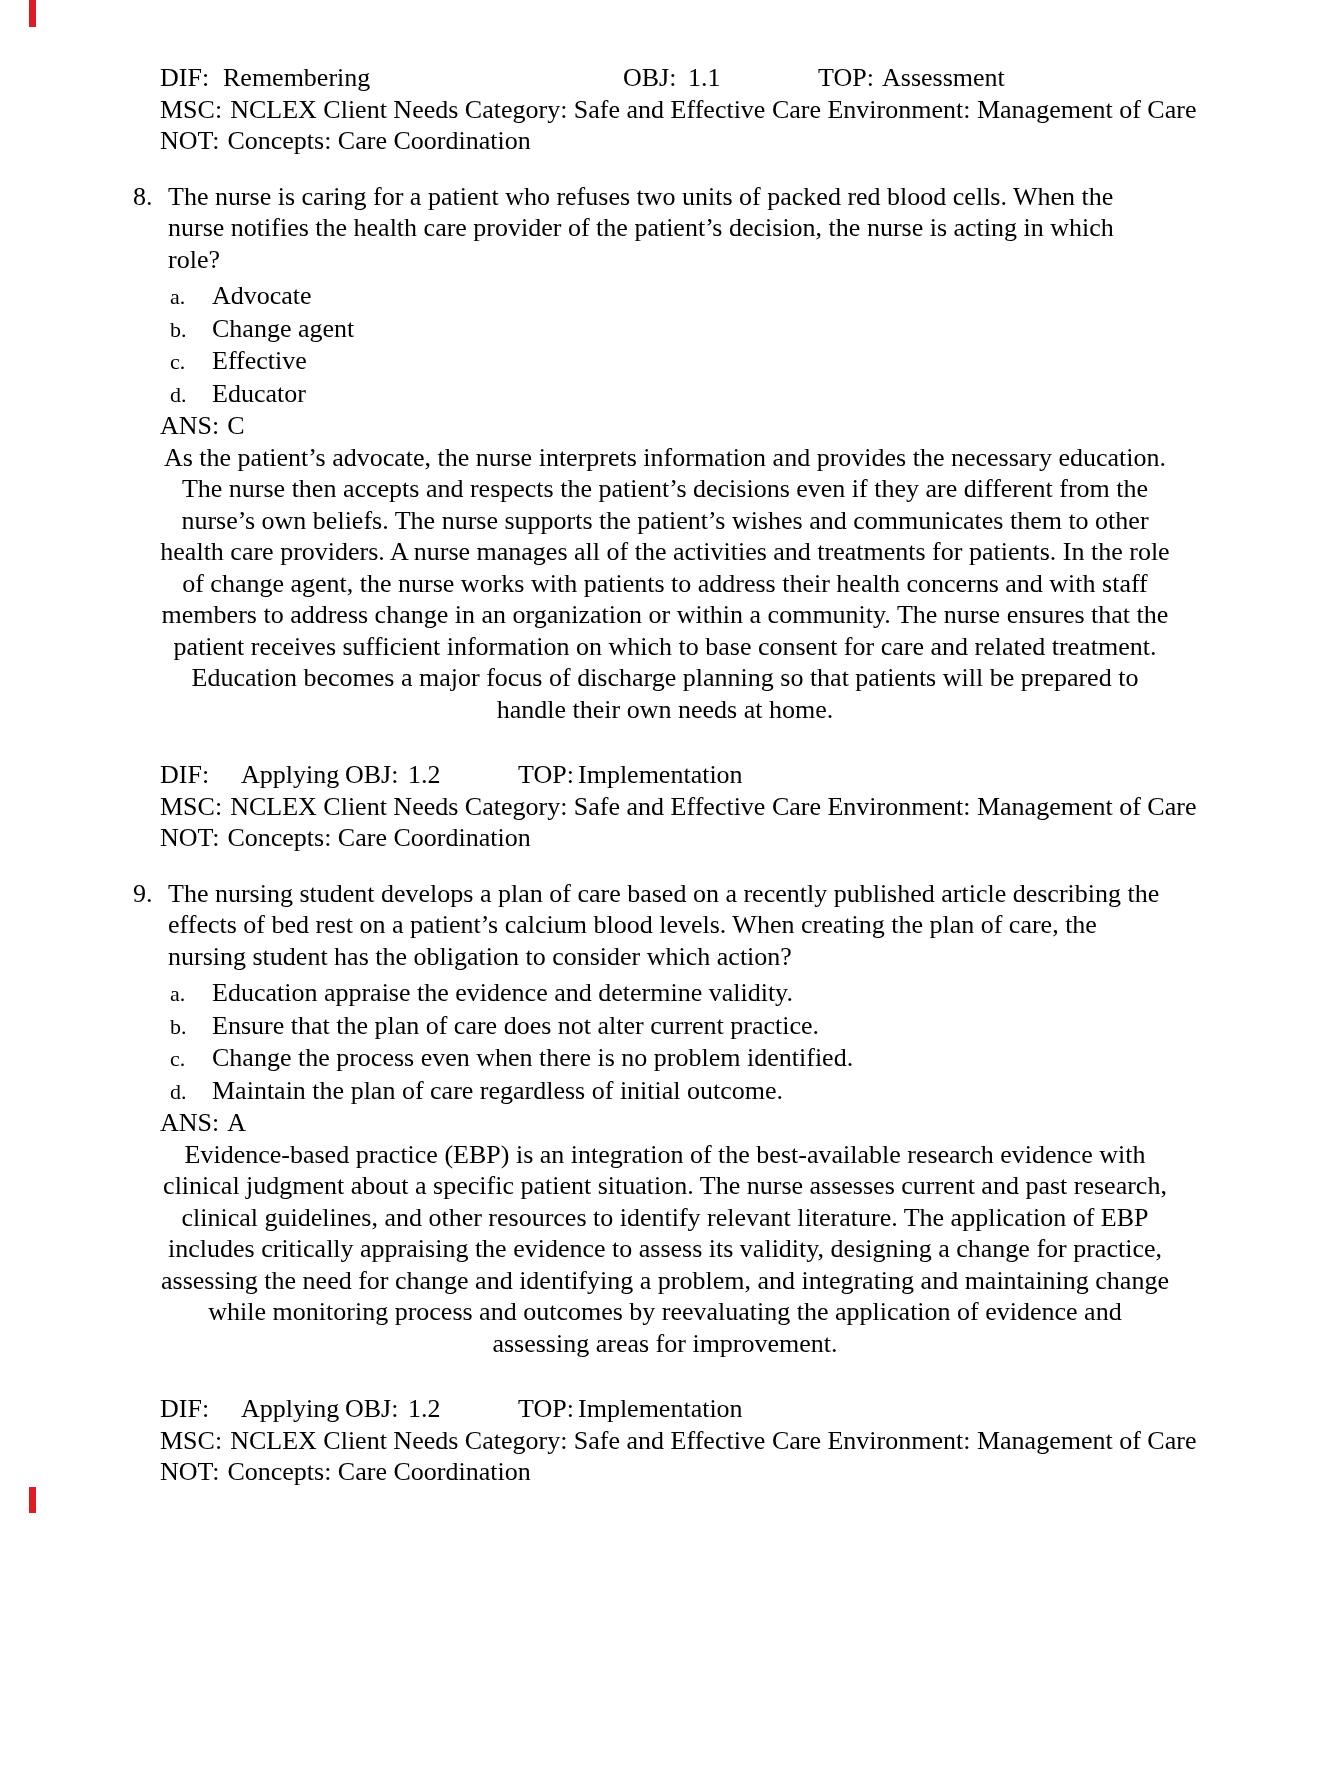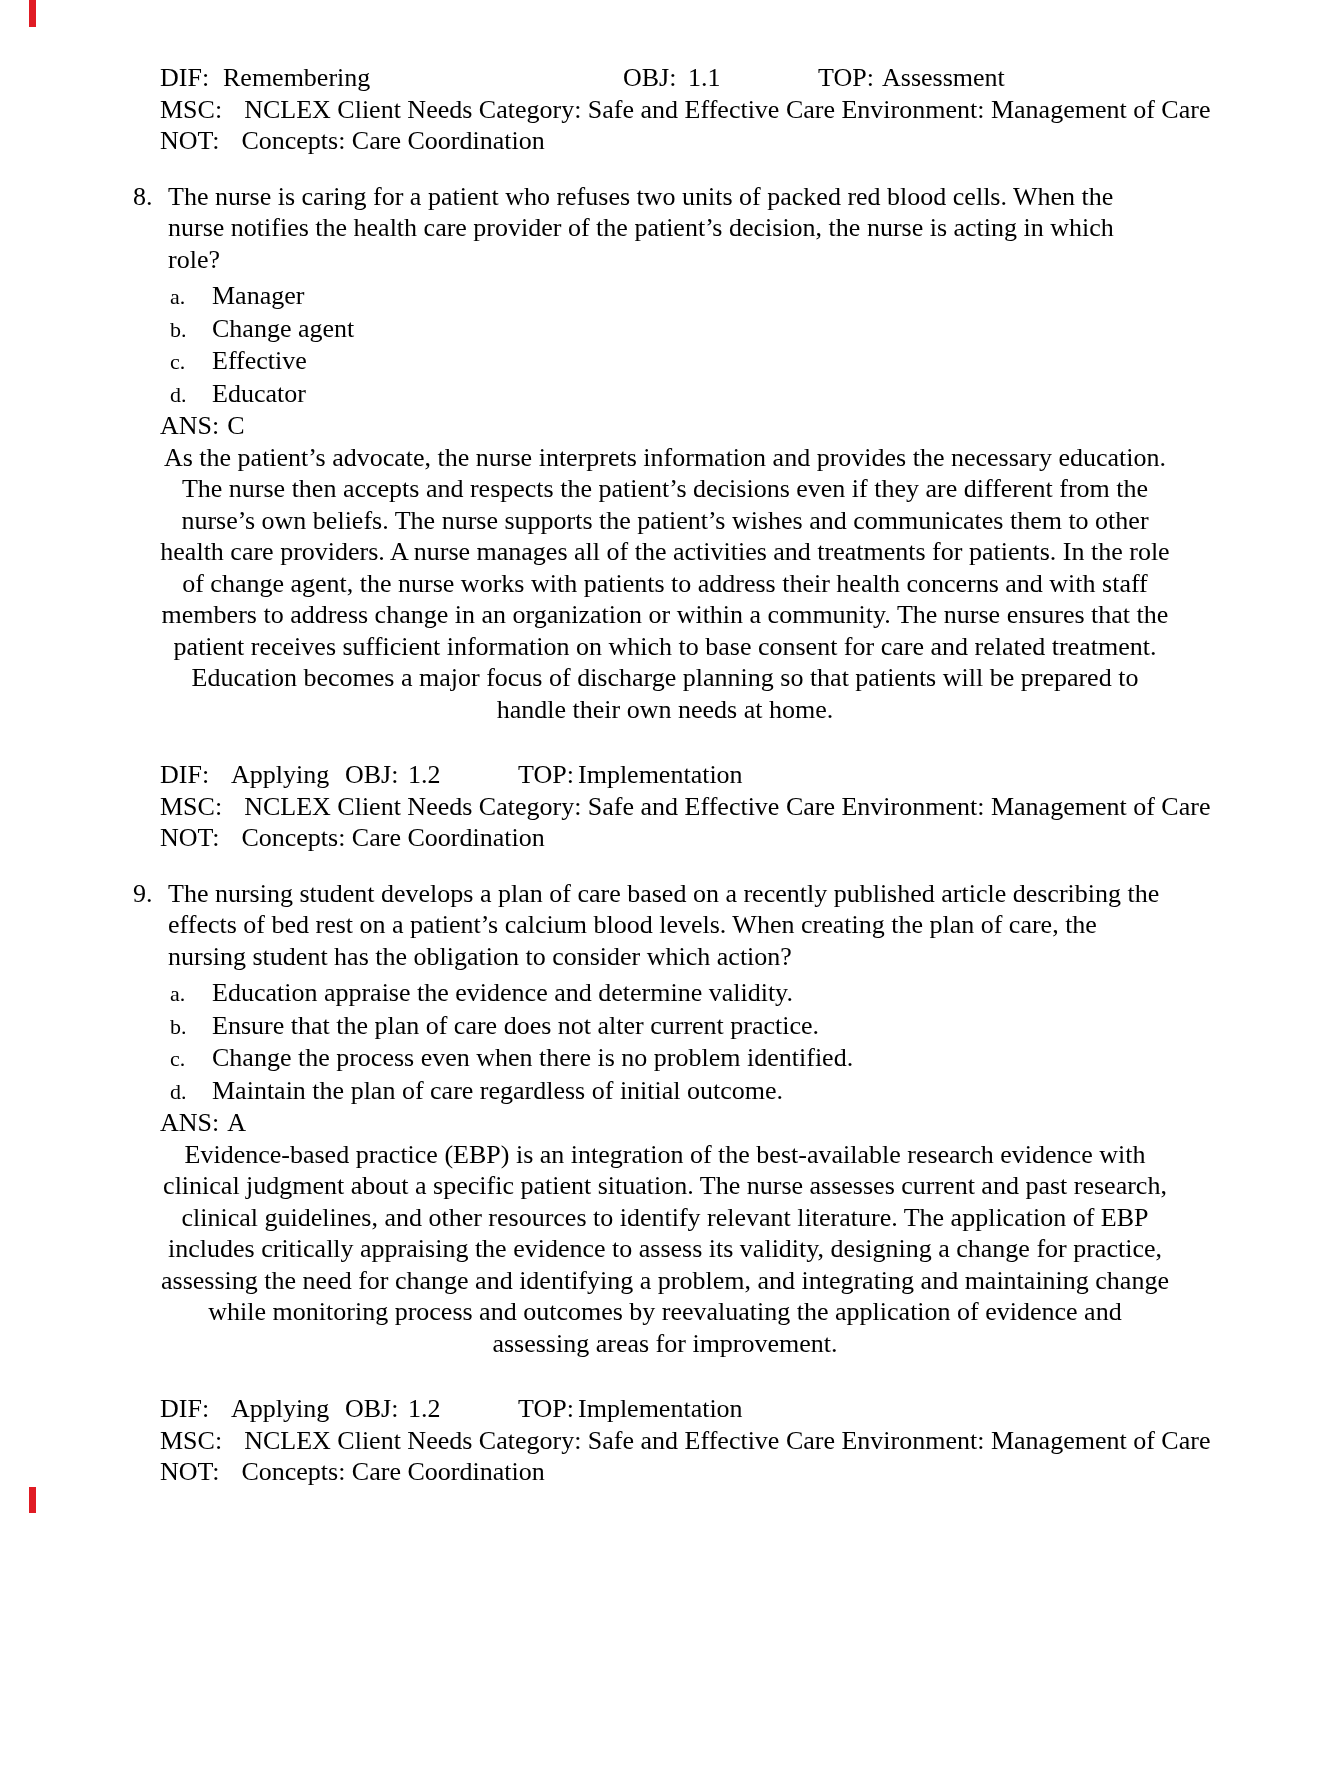"NCLEX Client Needs Category: Safe" .metaline .mval { margin-left: 22px -> 8px }
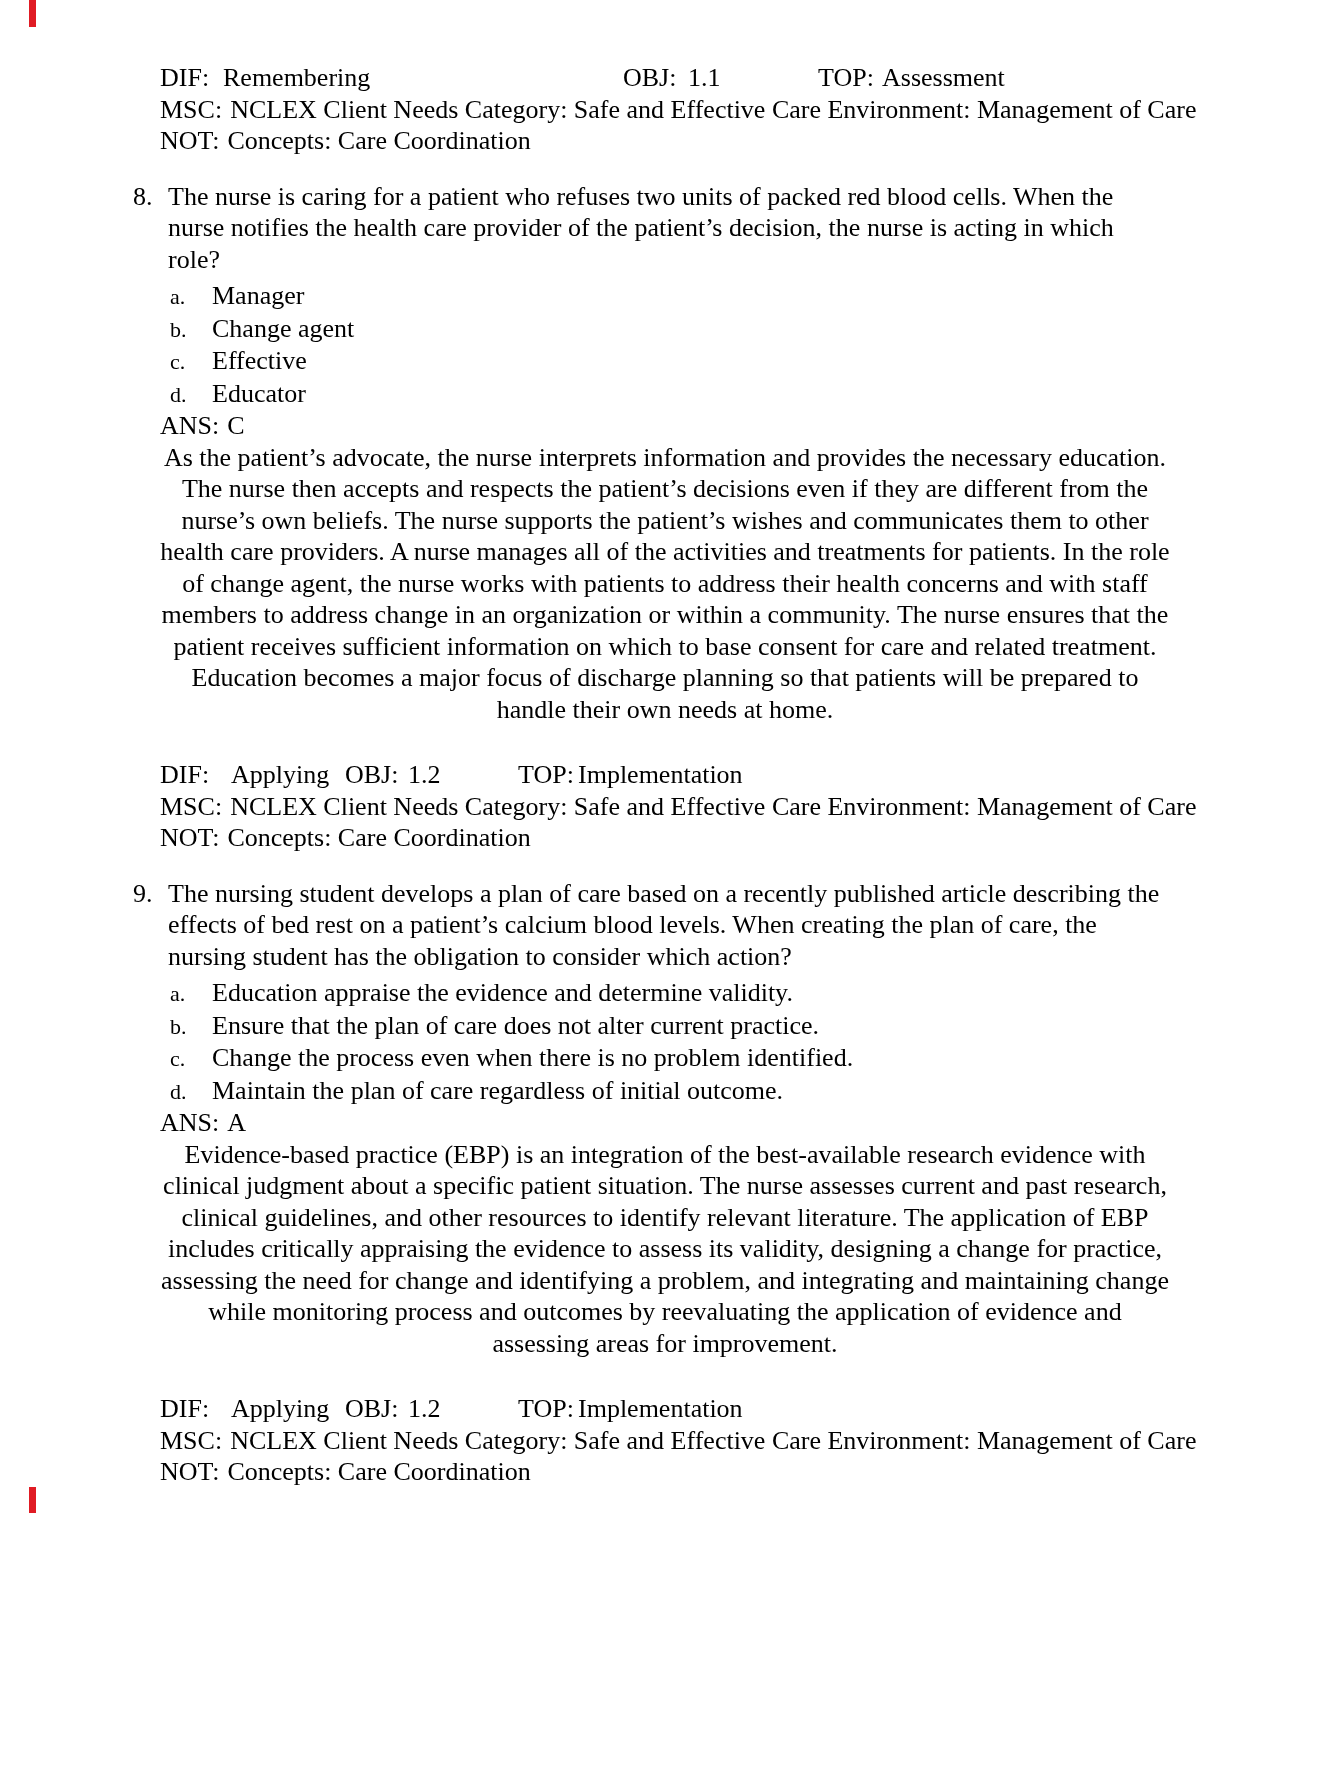"Manager" span.otxt { text: Manager -> Advocate }
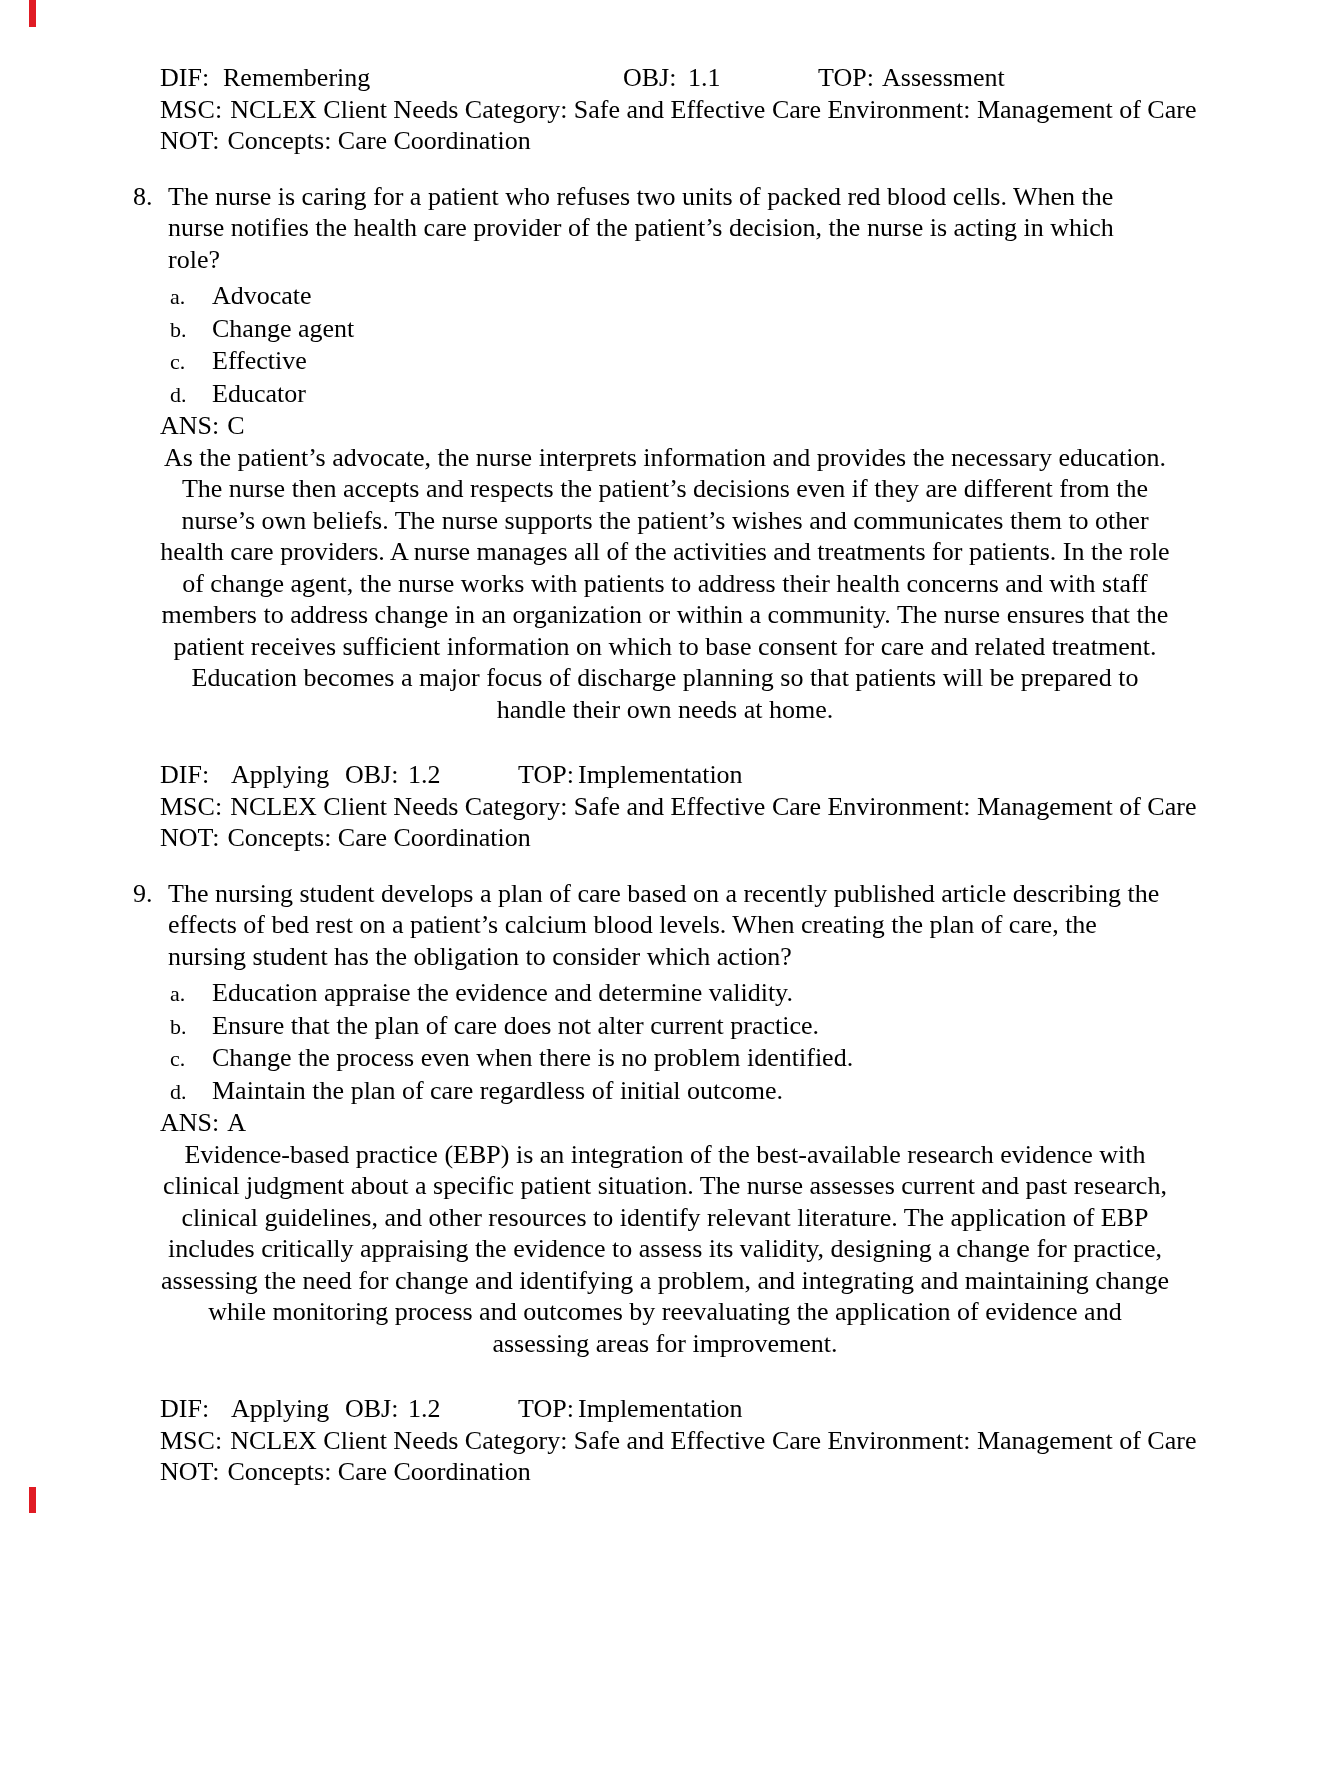"Applying" .tabs-q .s2 { left: 71px -> 81px }
